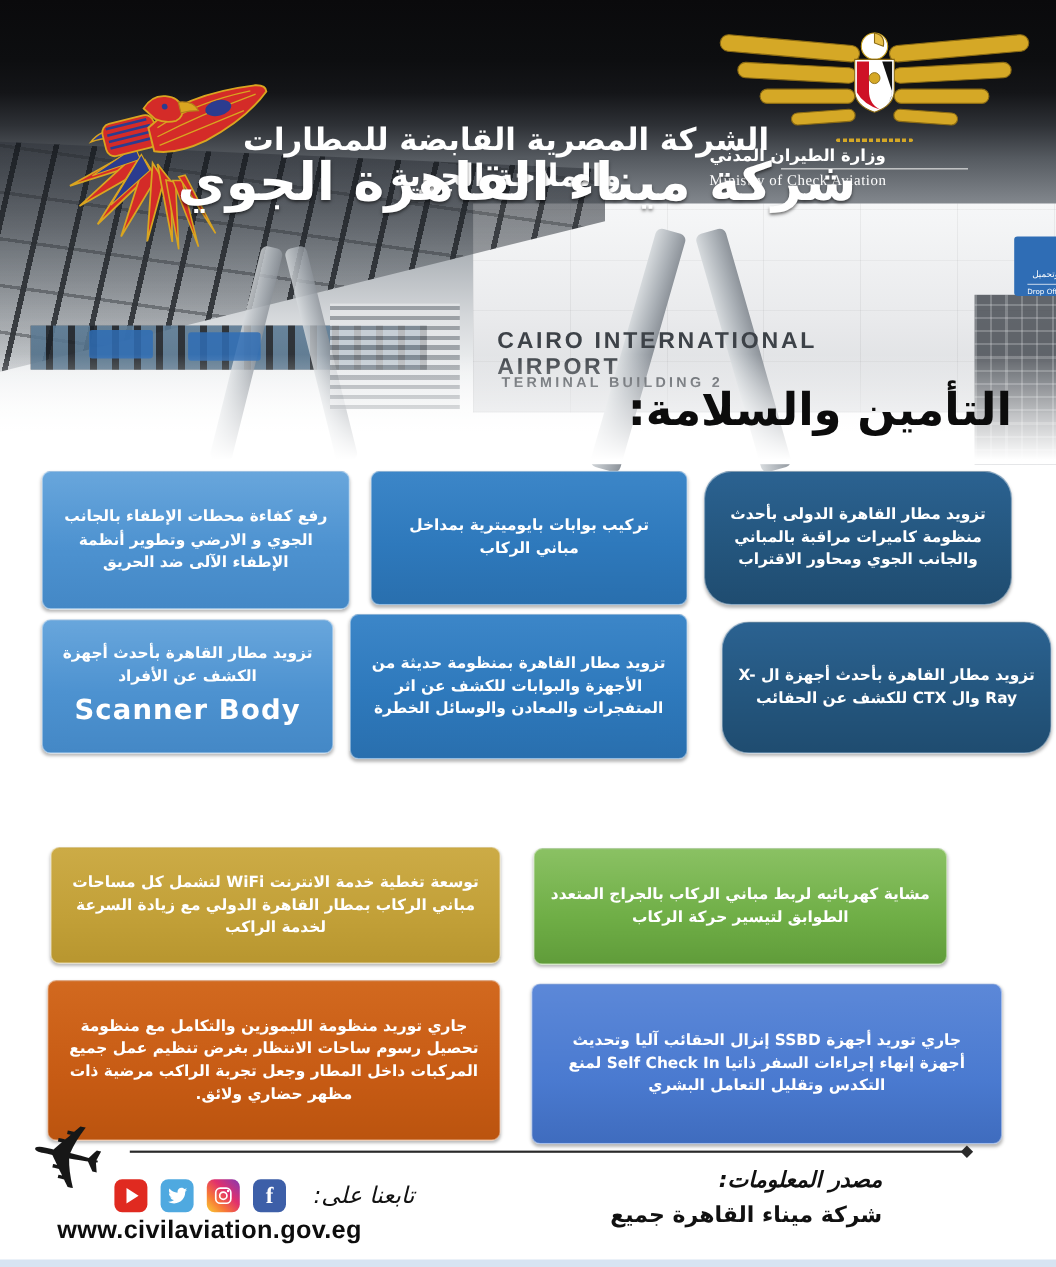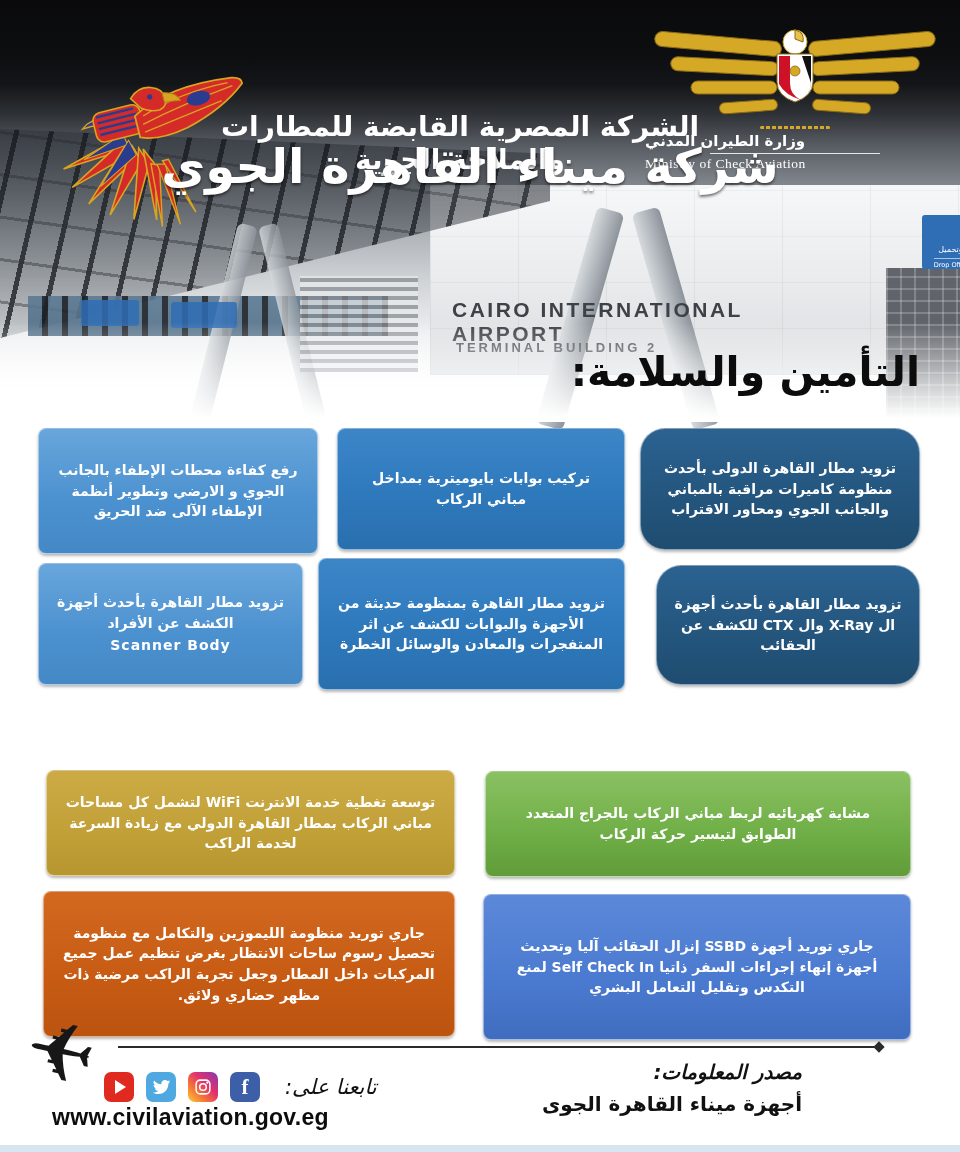"تزويد مطار القاهرة بأحدث أجهزة ال" .pos-s4 { width: 264px -> 300px }
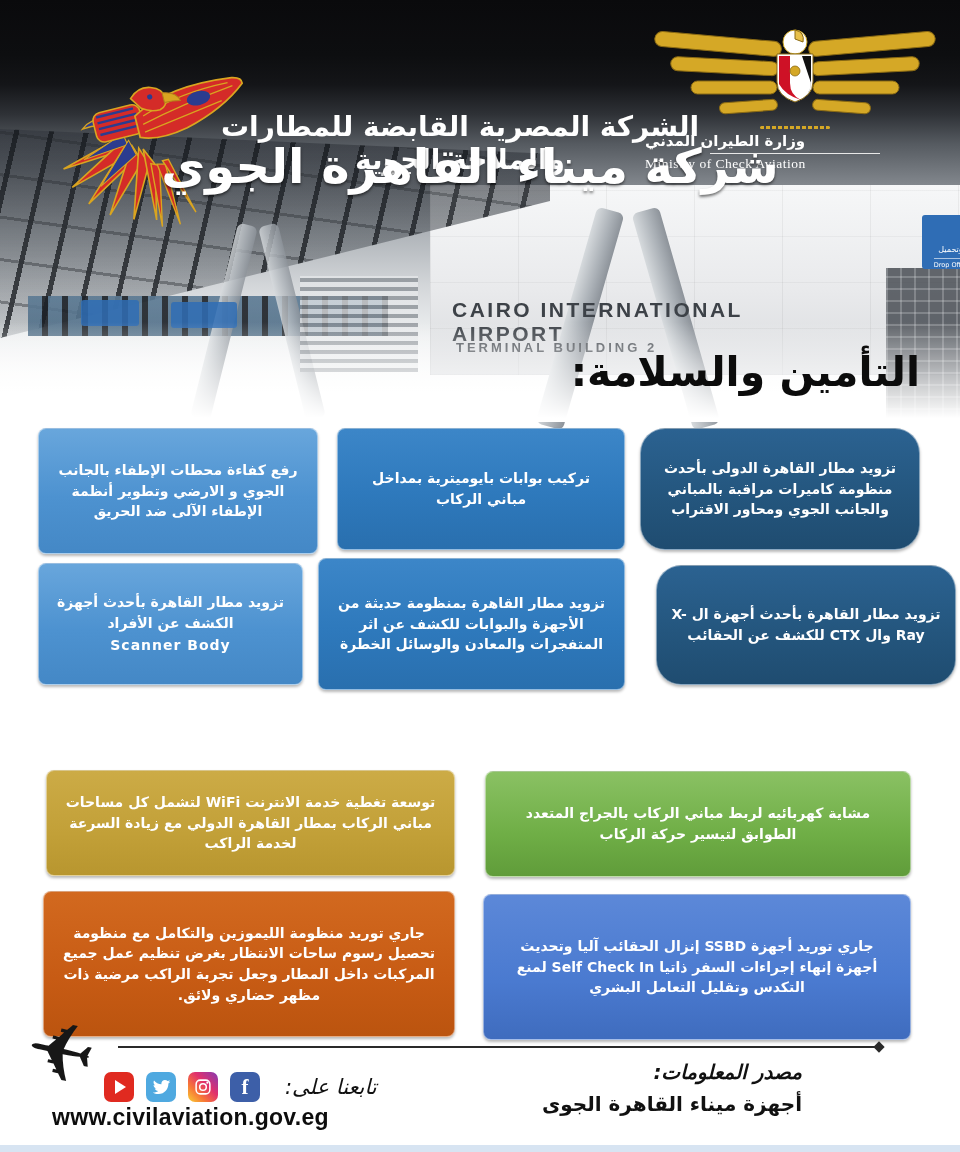"Scanner Body" .bx .en-line { font-size: 14px -> 25px }
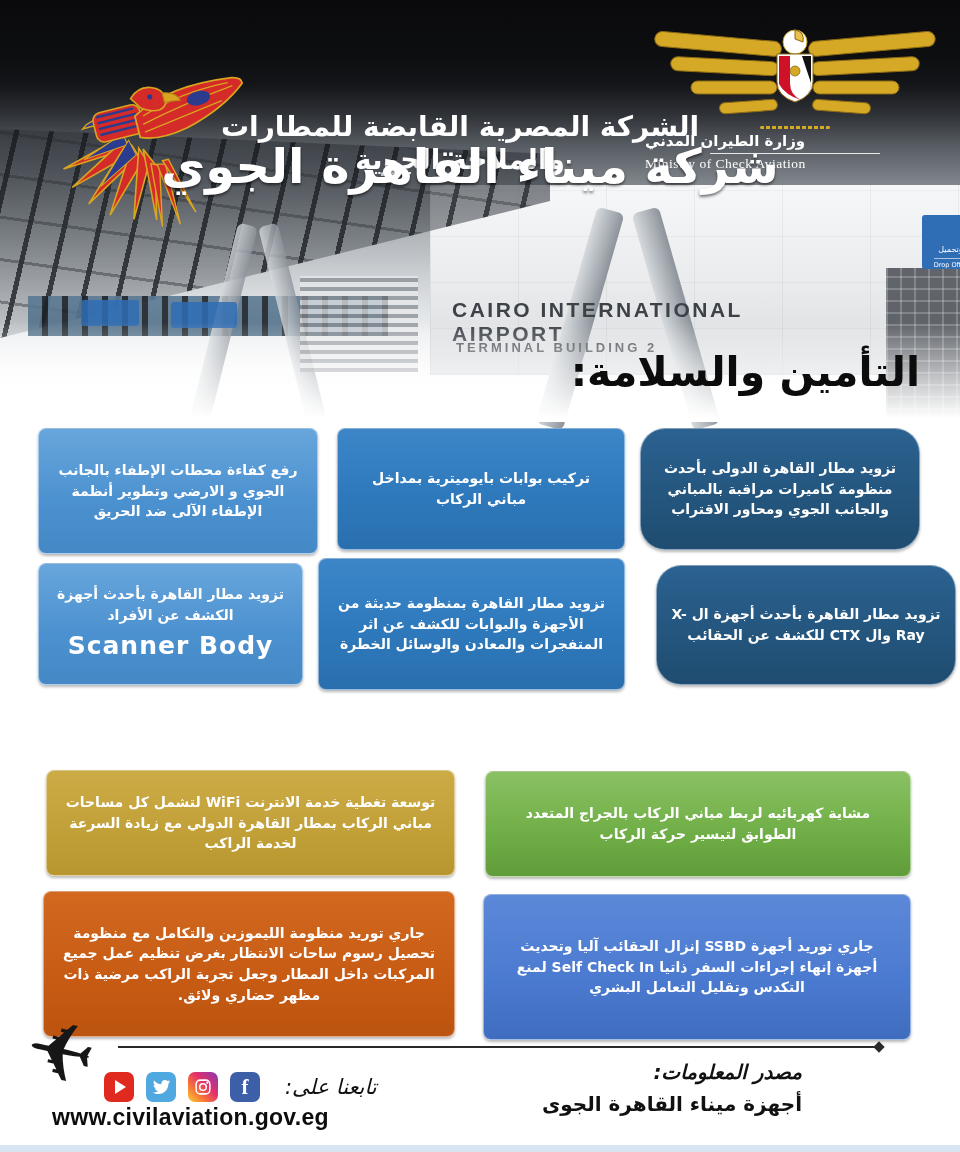"مشاية كهربائيه لربط مباني الركاب" .pos-v2 { width: 426px -> 376px }
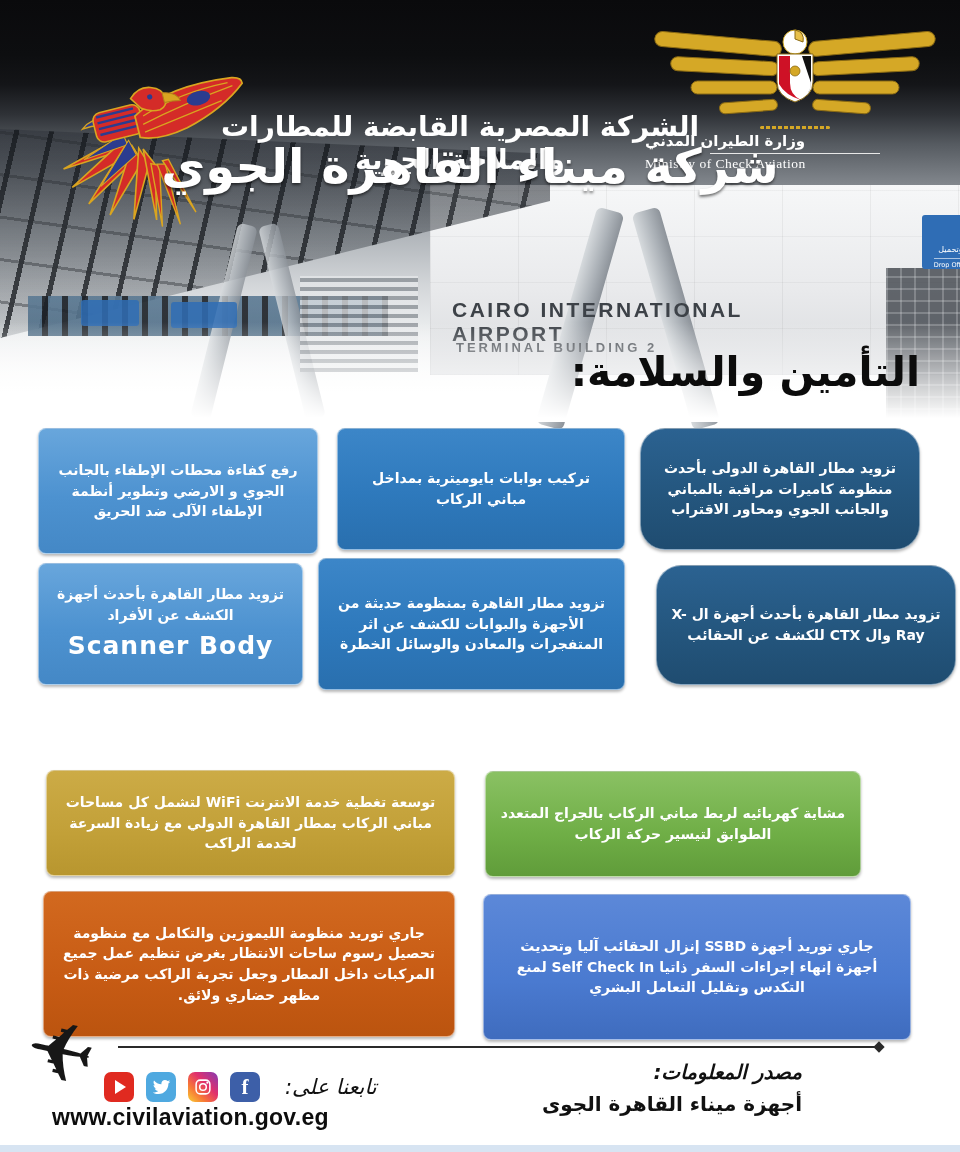"أجهزة ميناء القاهرة الجوى" div.source-value { text: أجهزة ميناء القاهرة الجوى -> شركة ميناء القاهرة جميع }
